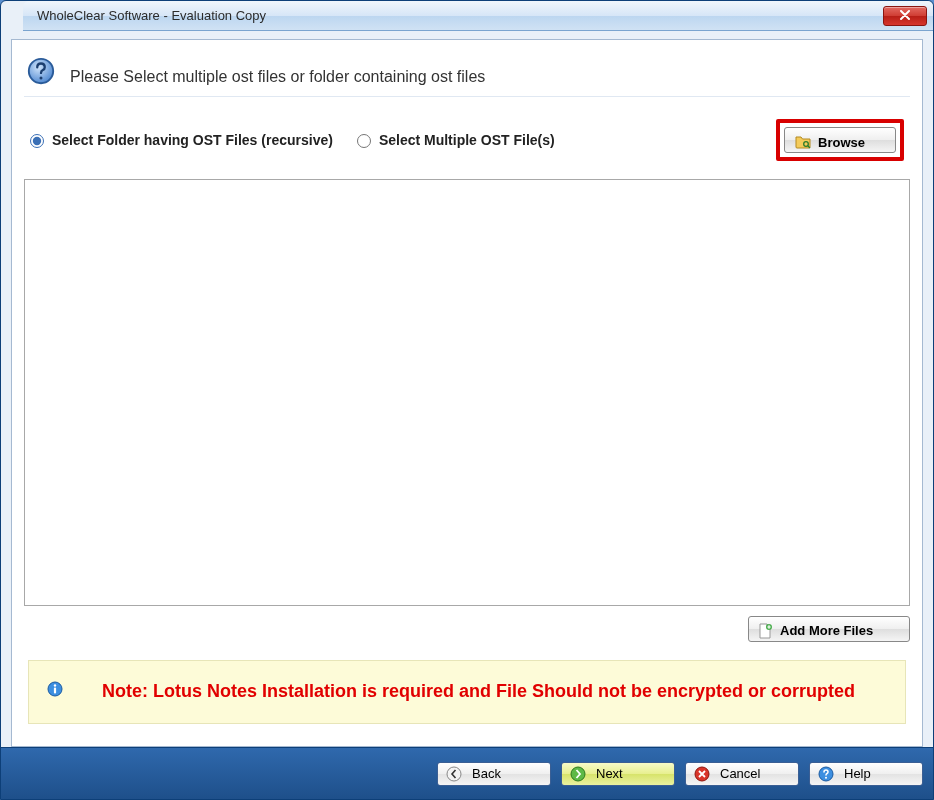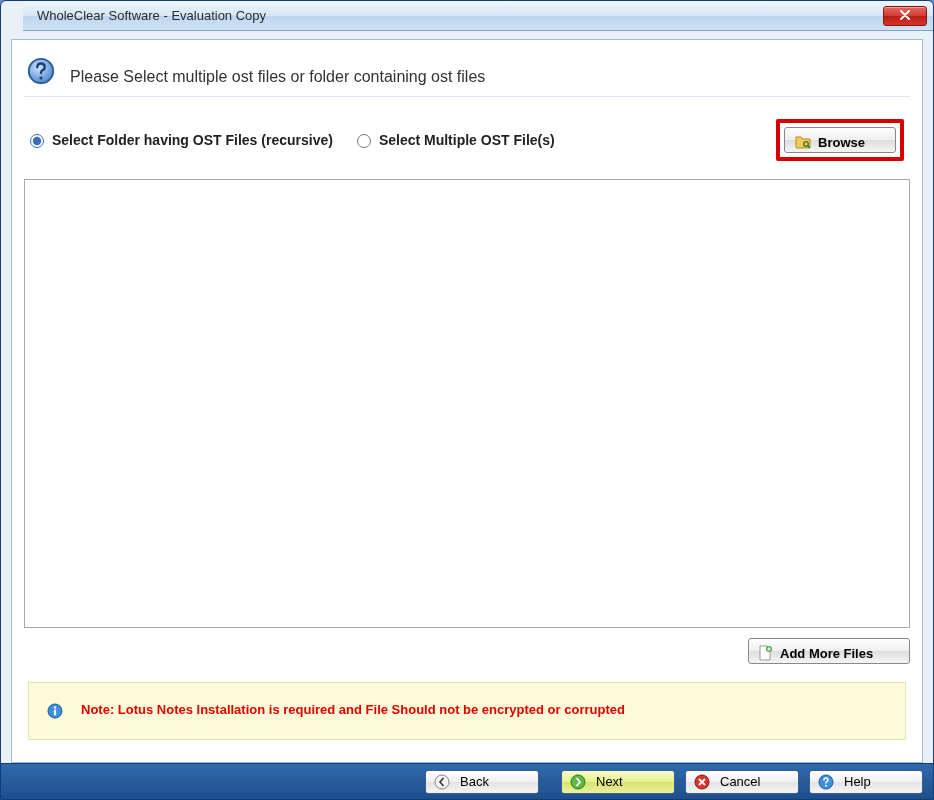"Note: Lotus Notes Installation is" .note-text { font-size: 13px -> 18px; margin-left: none -> 21px }
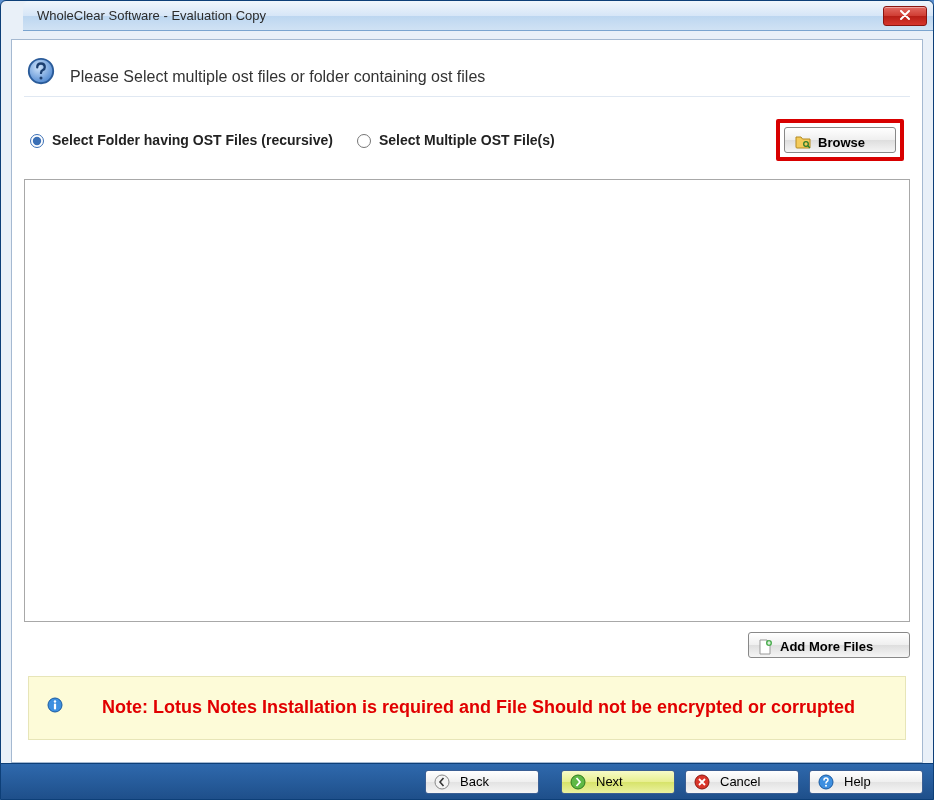"Back" .footer { height: 36px -> 52px }
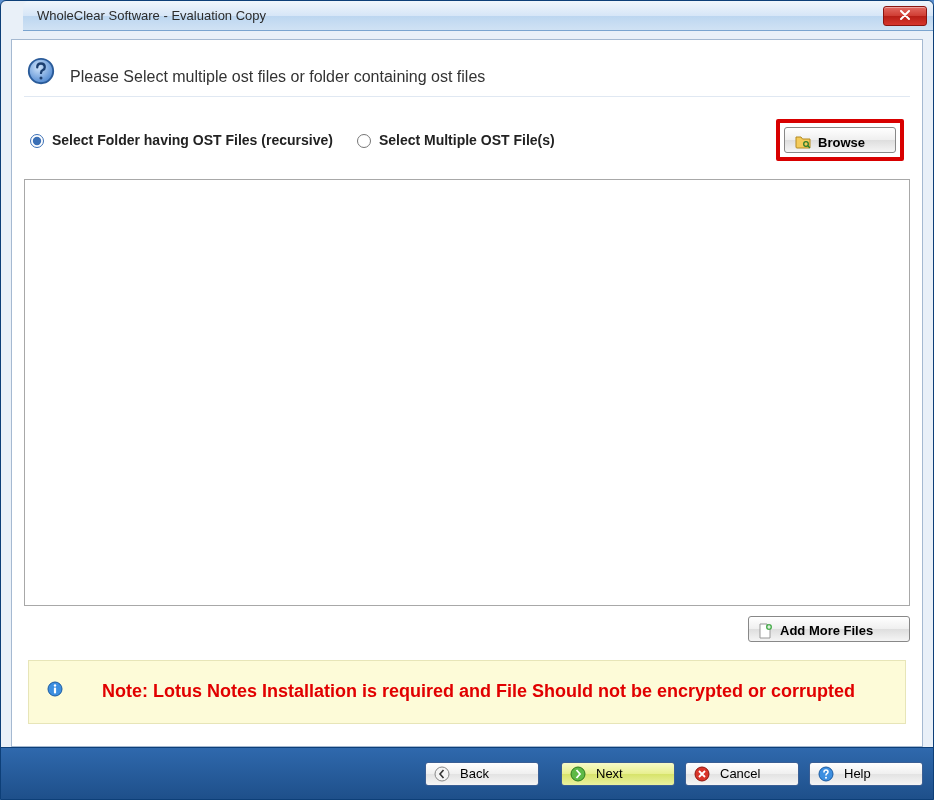"Next" .nav-btn.next-btn { margin-left: 12px -> none }
